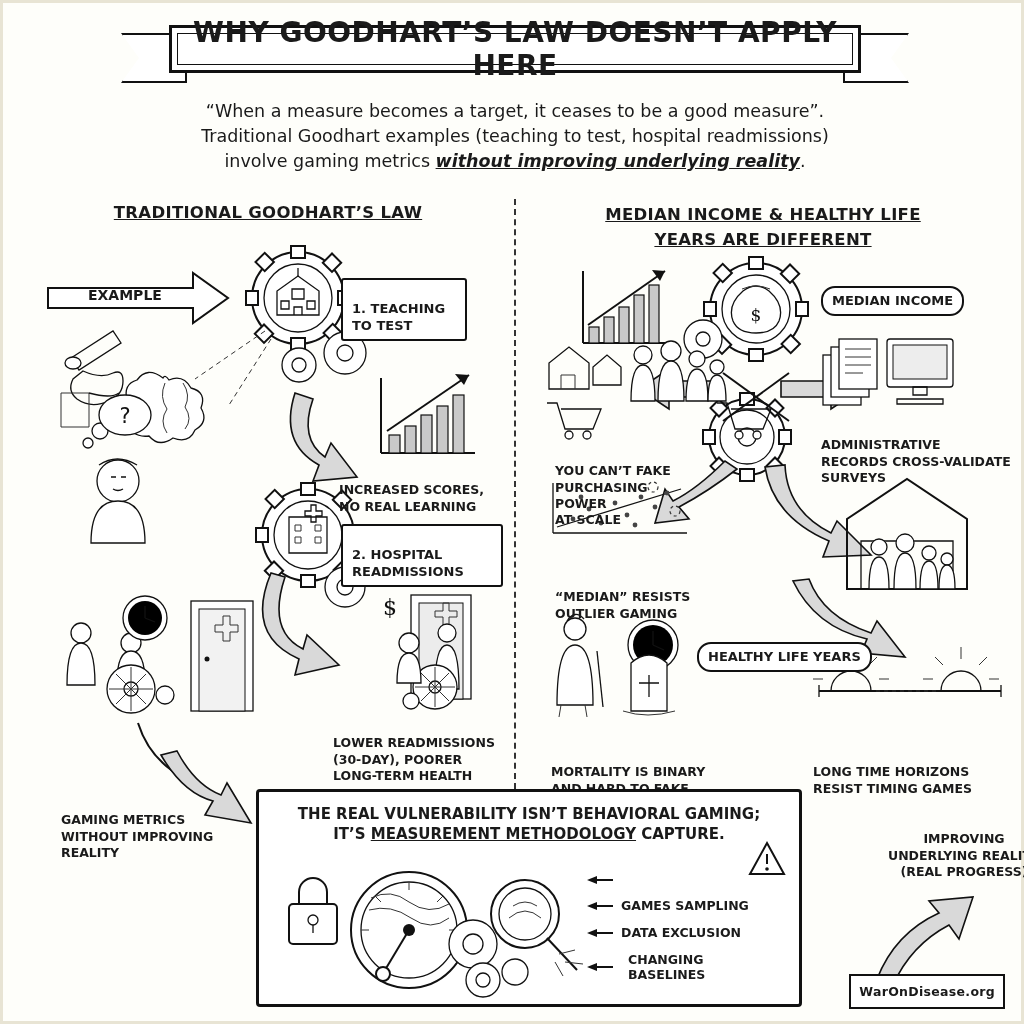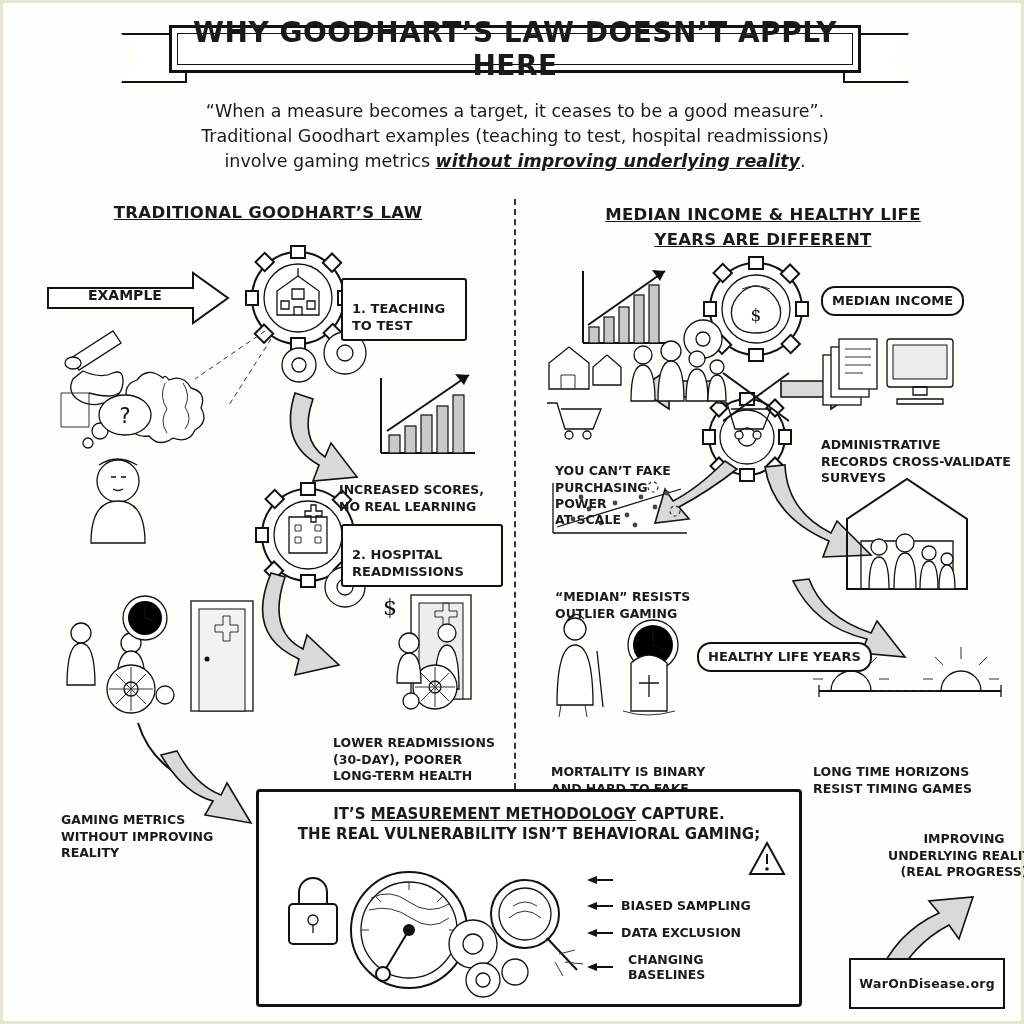"IT’S MEASUREMENT METHODOLOGY CAPTURE." div { order: before "THE REAL VULNERABILITY ISN’T BEHAVIORAL" -> after "THE REAL VULNERABILITY ISN’T BEHAVIORAL" }
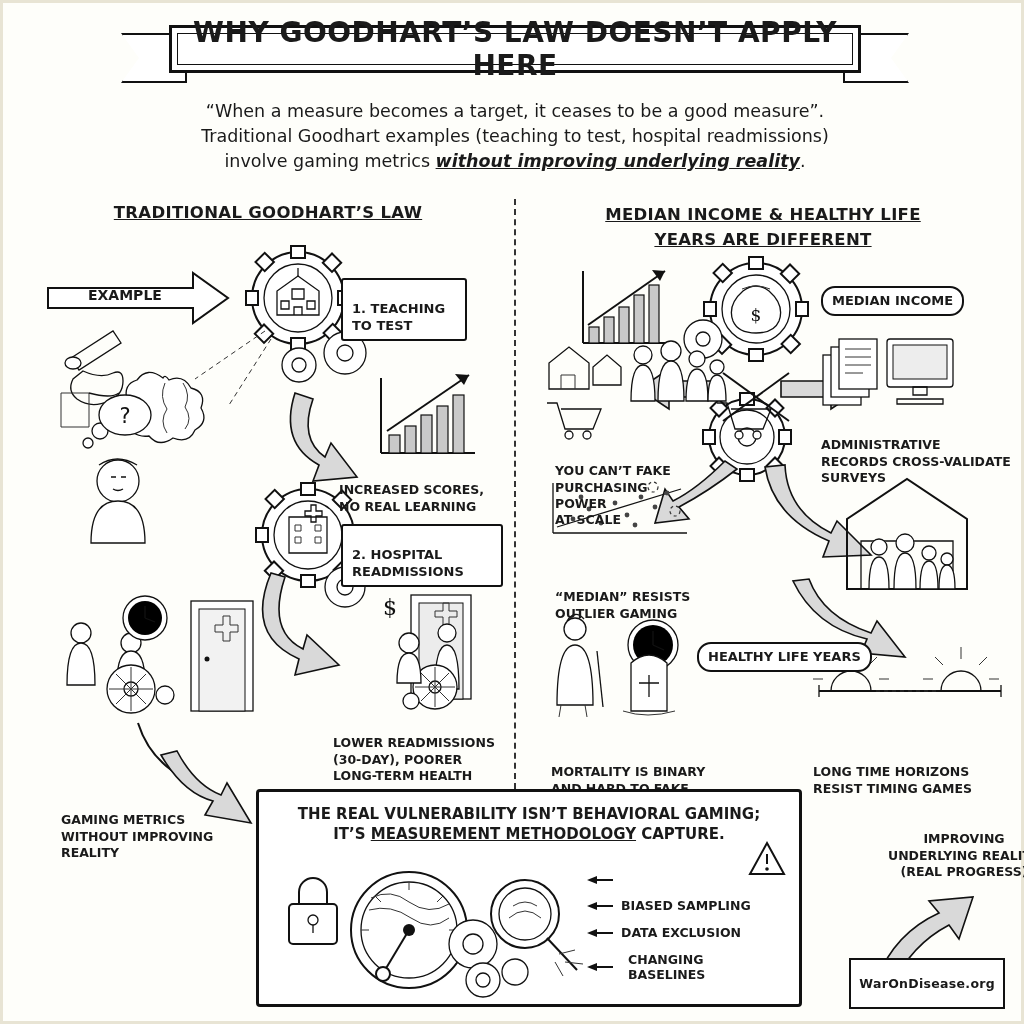"BIASED SAMPLING" span.bullet { text: BIASED -> GAMES }
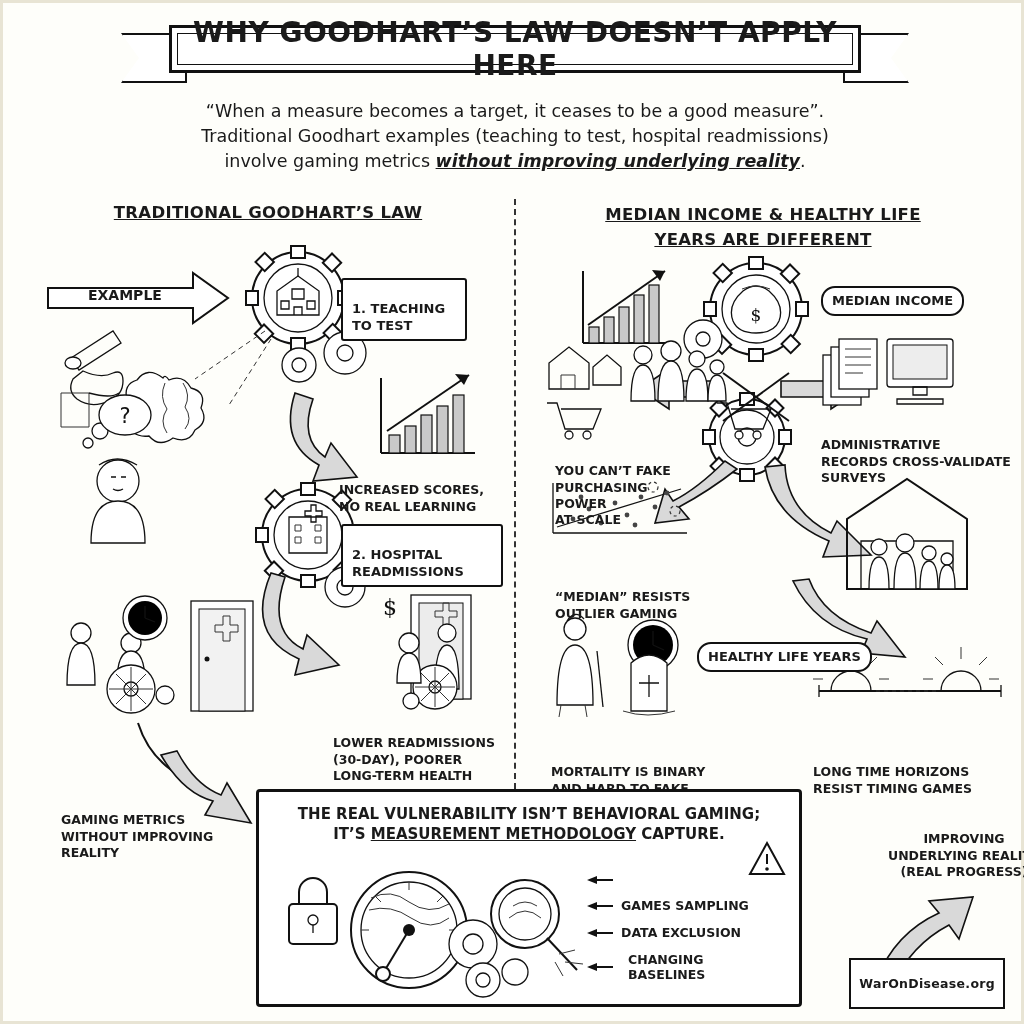"WarOnDisease.org" #watermark { padding: 16px 8px -> 8px 8px }
